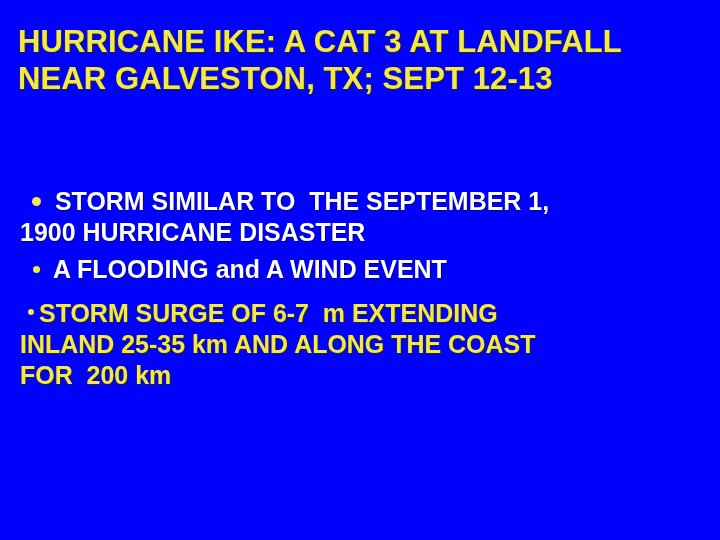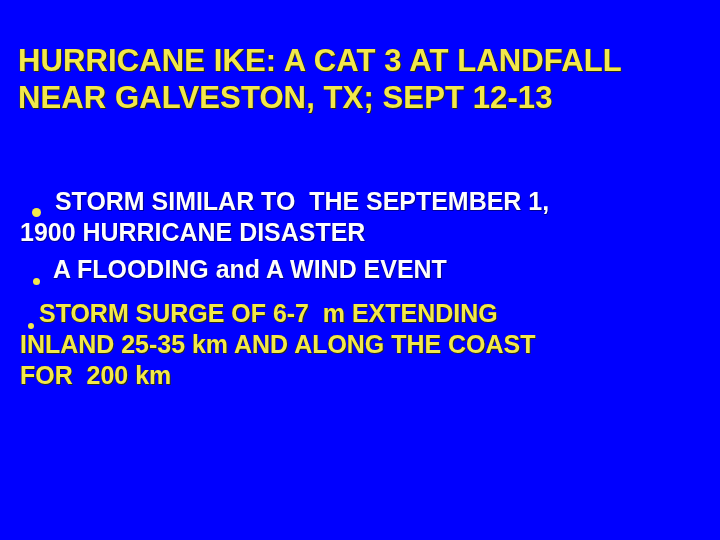"HURRICANE IKE: A CAT 3" #title-block { top: 42px -> 23px }
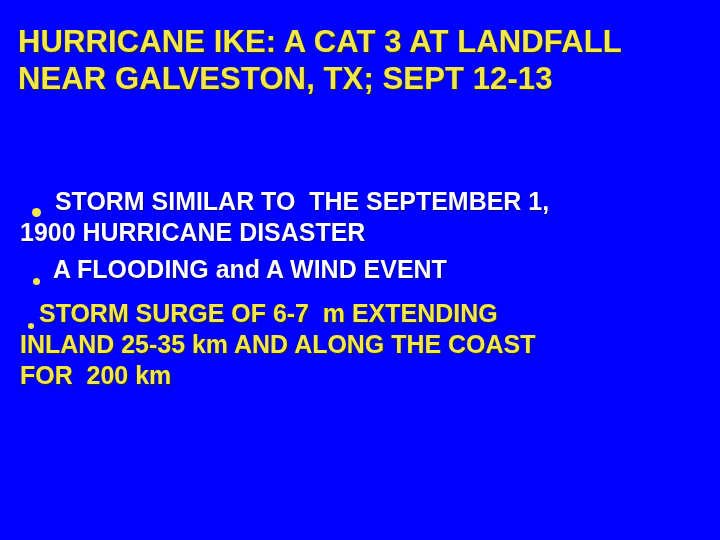"STORM SIMILAR TO THE SEPTEMBER" .bullet-row { align-items: flex-end -> flex-start }
